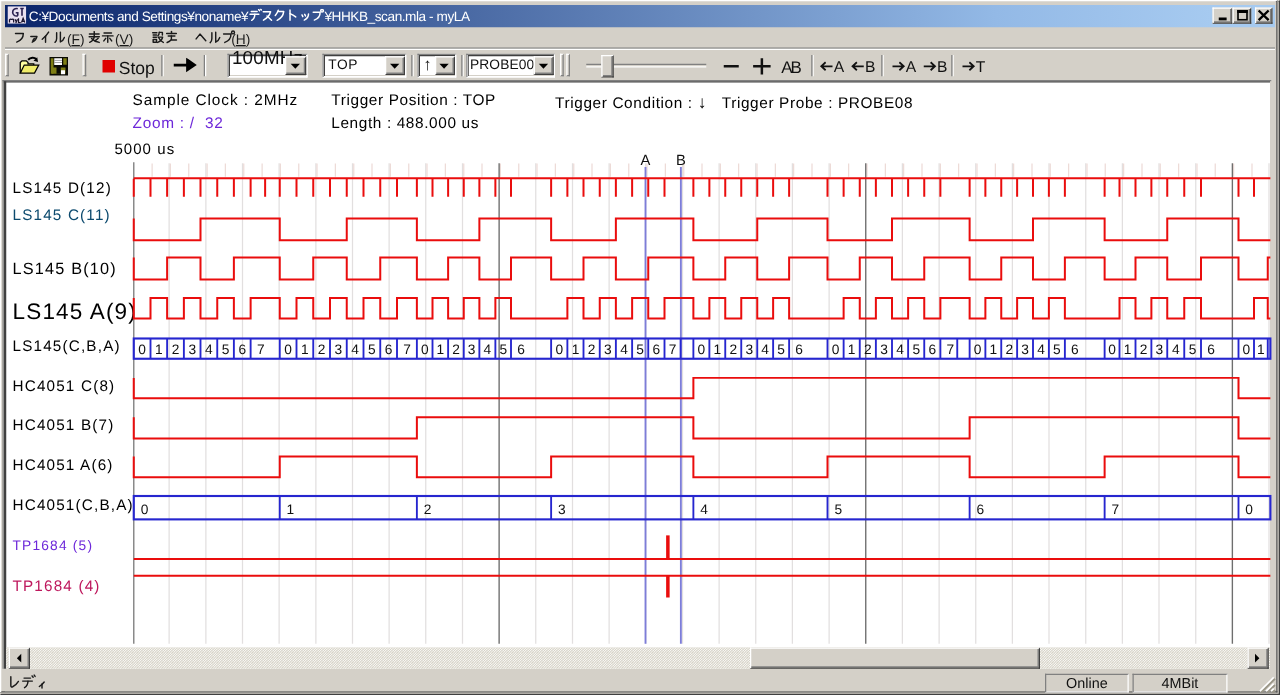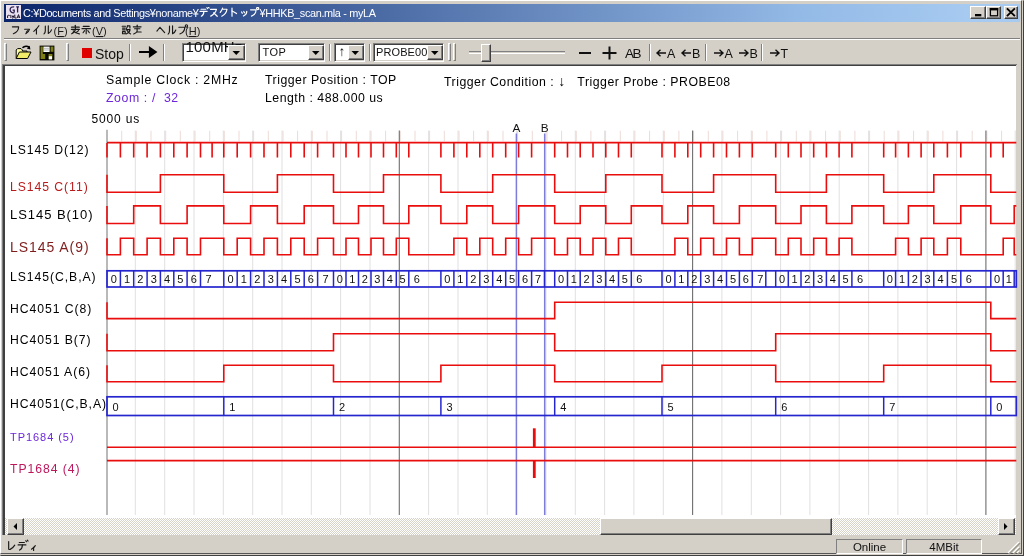"LS145 C(11)" div.abs { color: #b91c1c -> #0c4a6e; top: 180px -> 165px }
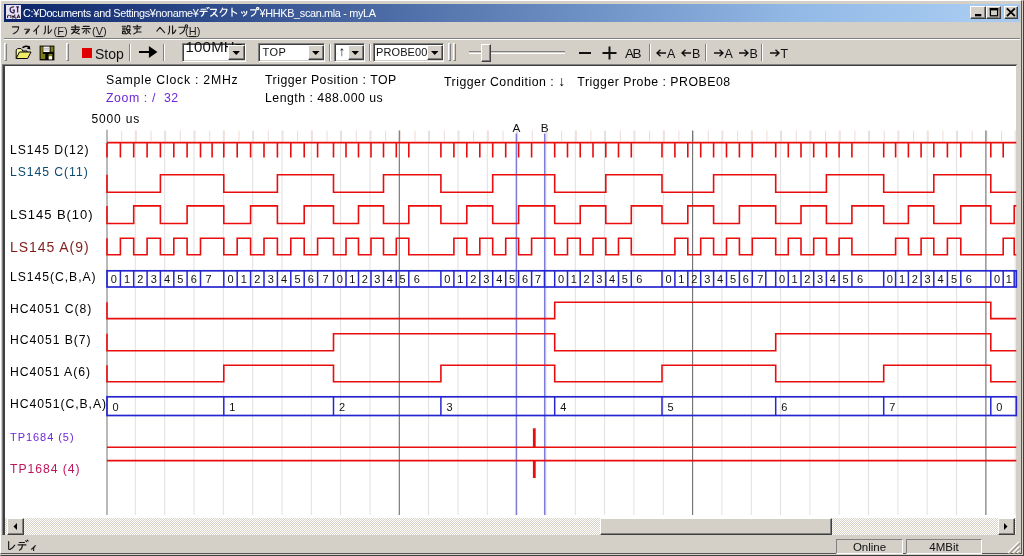"LS145 A(9)" div.abs { color: #7f1d1d -> #000000; font-size: 14px -> 18px }
